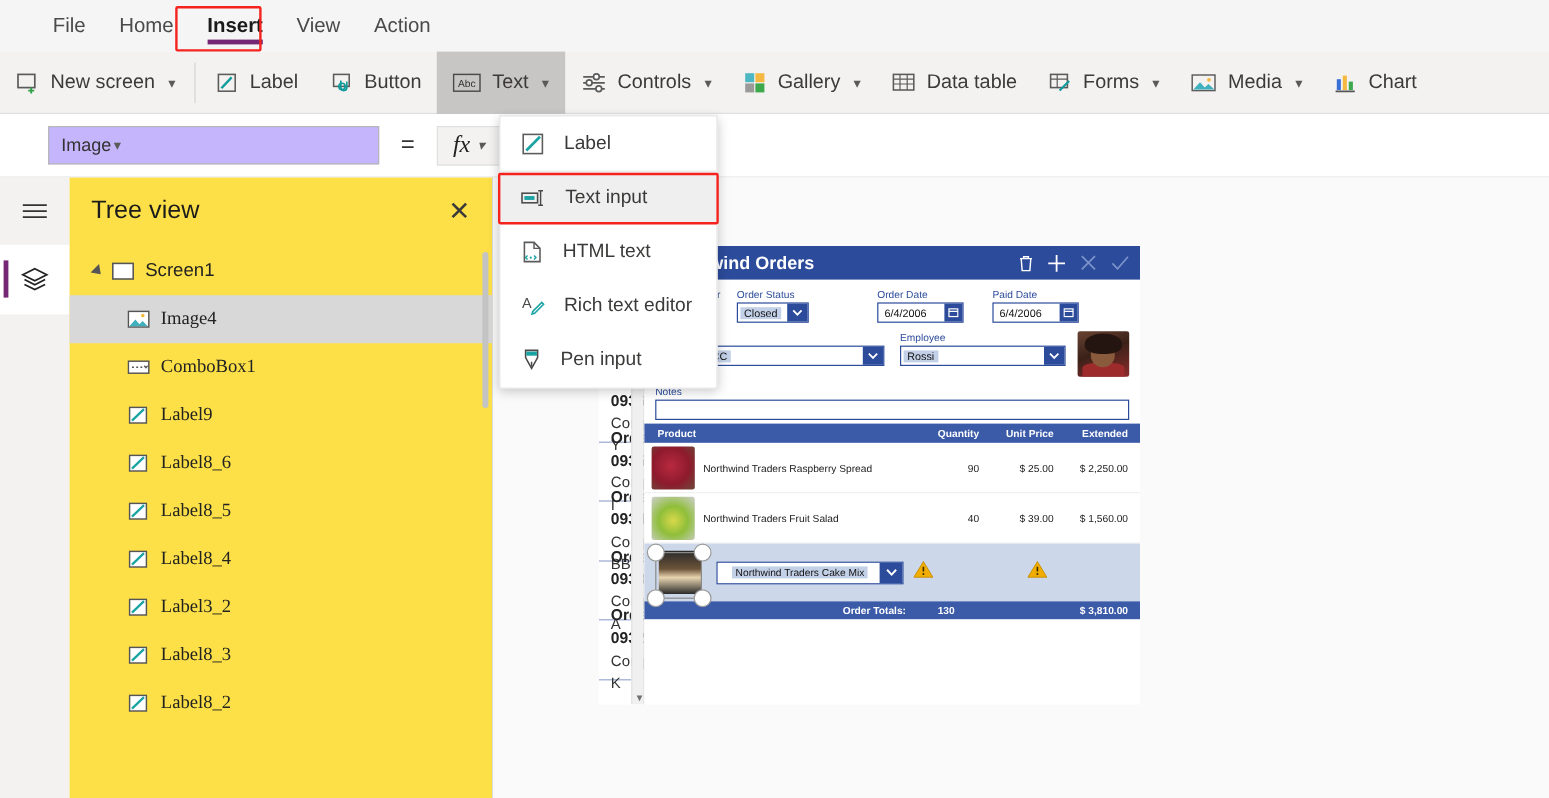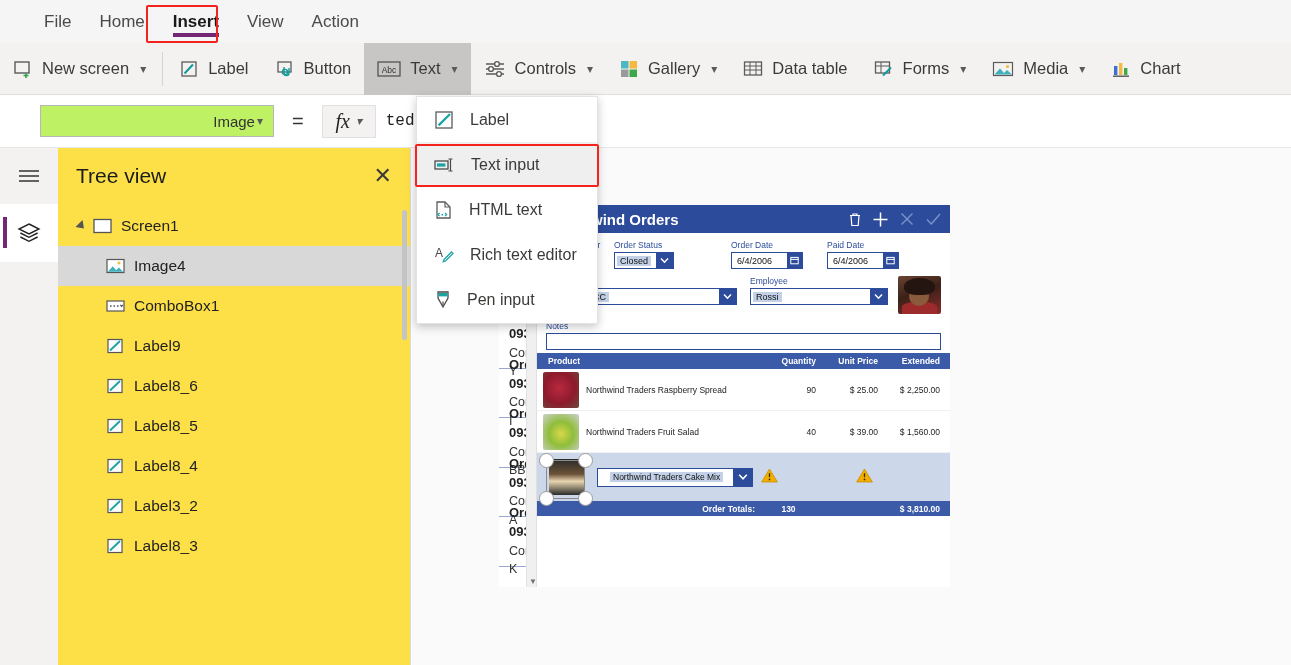"Image" .prop-select { background: #bef264 -> #c4b5fd; justify-content: flex-end -> flex-start; width: 234px -> 276px }
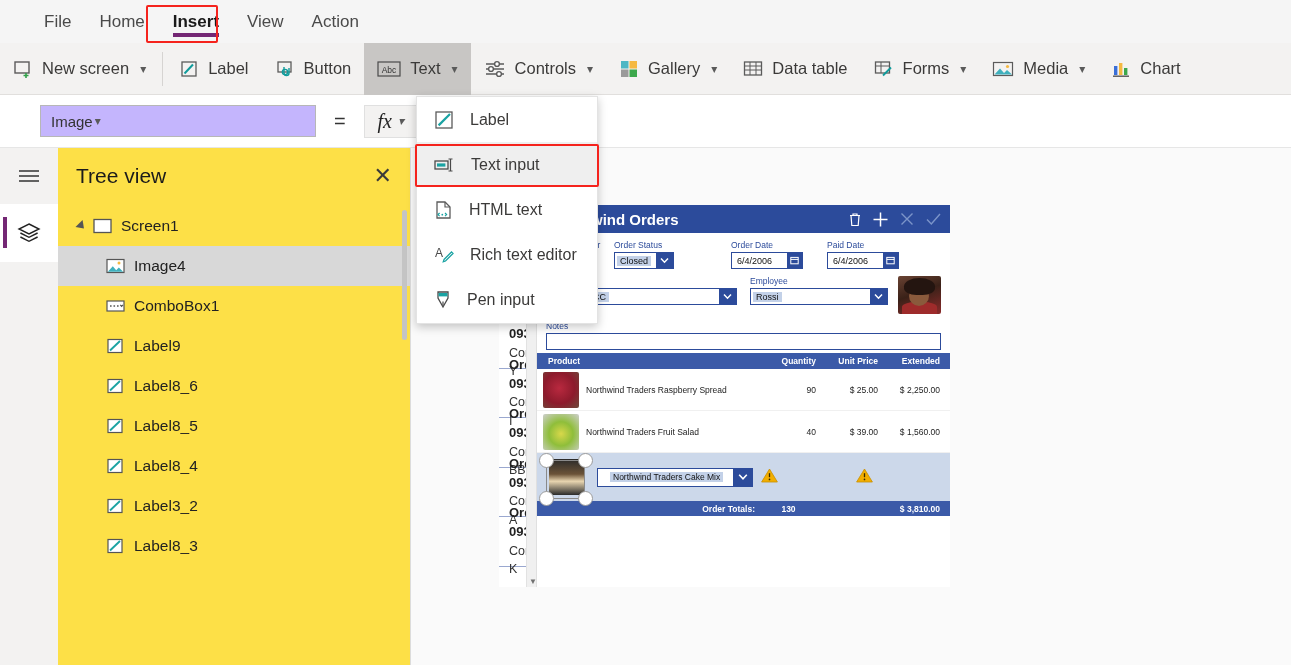"Image4" .tree-row.indent { font-family: none -> Liberation Serif, serif }
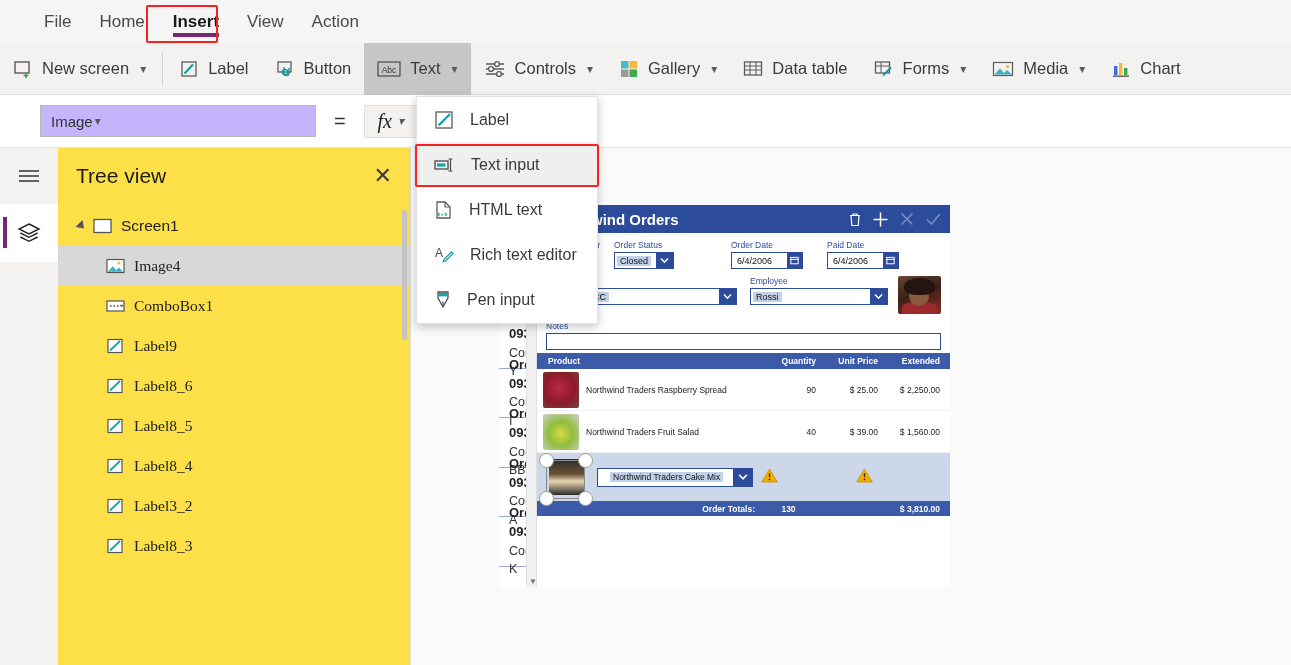"Label8_2" div.tree-row { html: none -> <div> <span> <svg> <rect></rect> <path></path> </svg> </span> <span>Label8_2</span> </div> }
